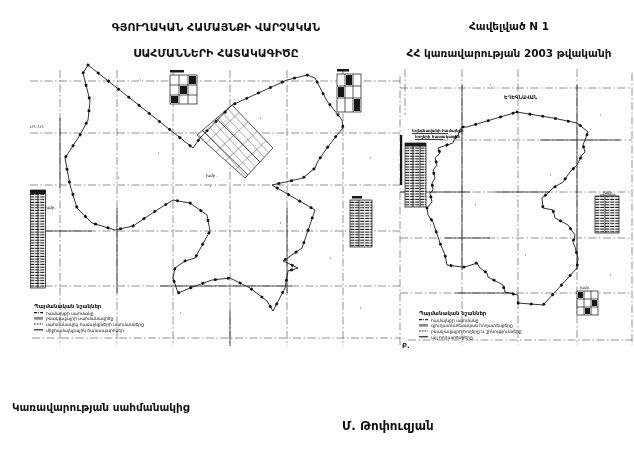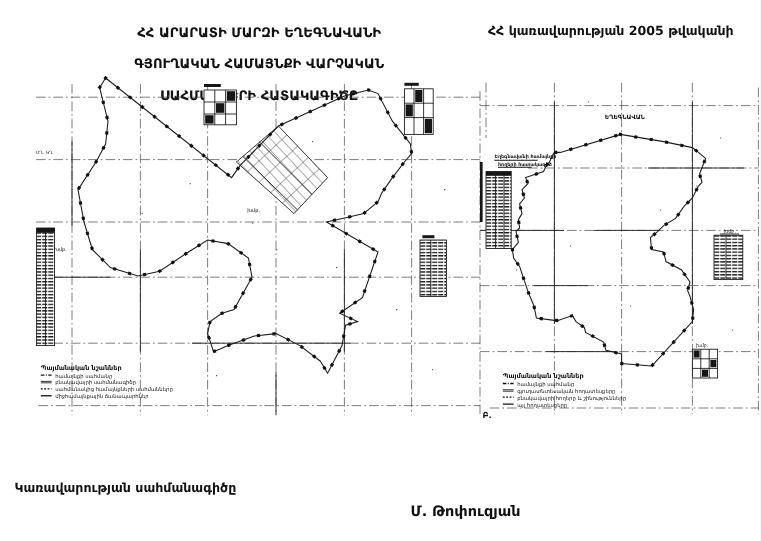"ՀՀ ԱՐԱՐԱՏԻ ՄԱՐԶԻ ԵՂԵԳՆԱՎԱՆԻ" div { html: <div>ՀՀ ԱՐԱՐԱՏԻ ՄԱՐԶԻ ԵՂԵԳՆԱՎԱՆԻ</div> -> none }
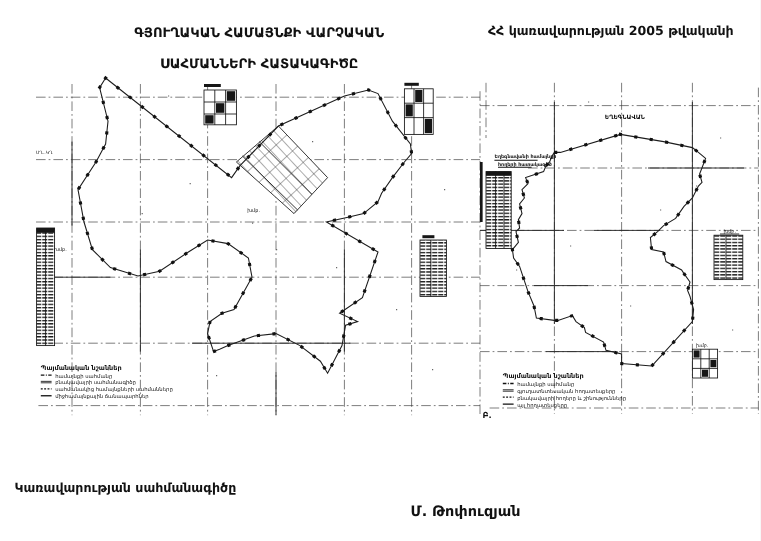"Հավելված N 1" div { html: none -> <div>Հավելված N 1</div> }
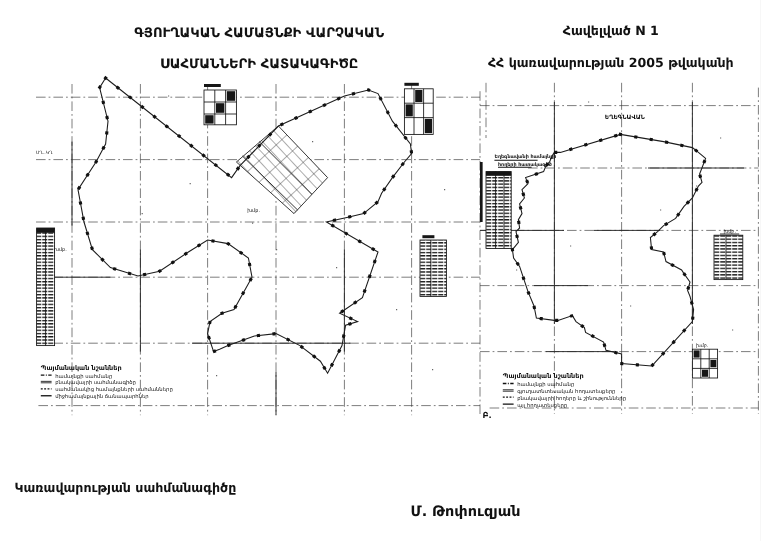"ՀՀ կառավարության 2005 թվականի" div { text: 2005 -> 2003 }
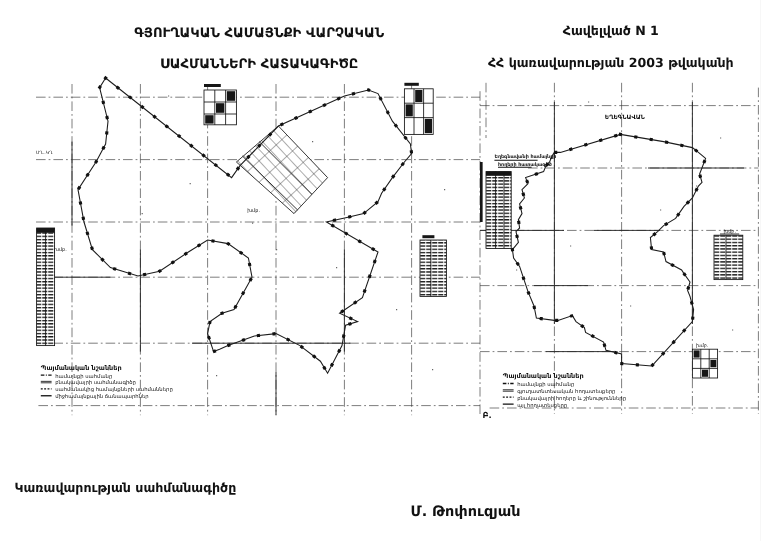"Կառավարության սահմանագիծը" div { text: սահմանագիծը -> սահմանակից }
